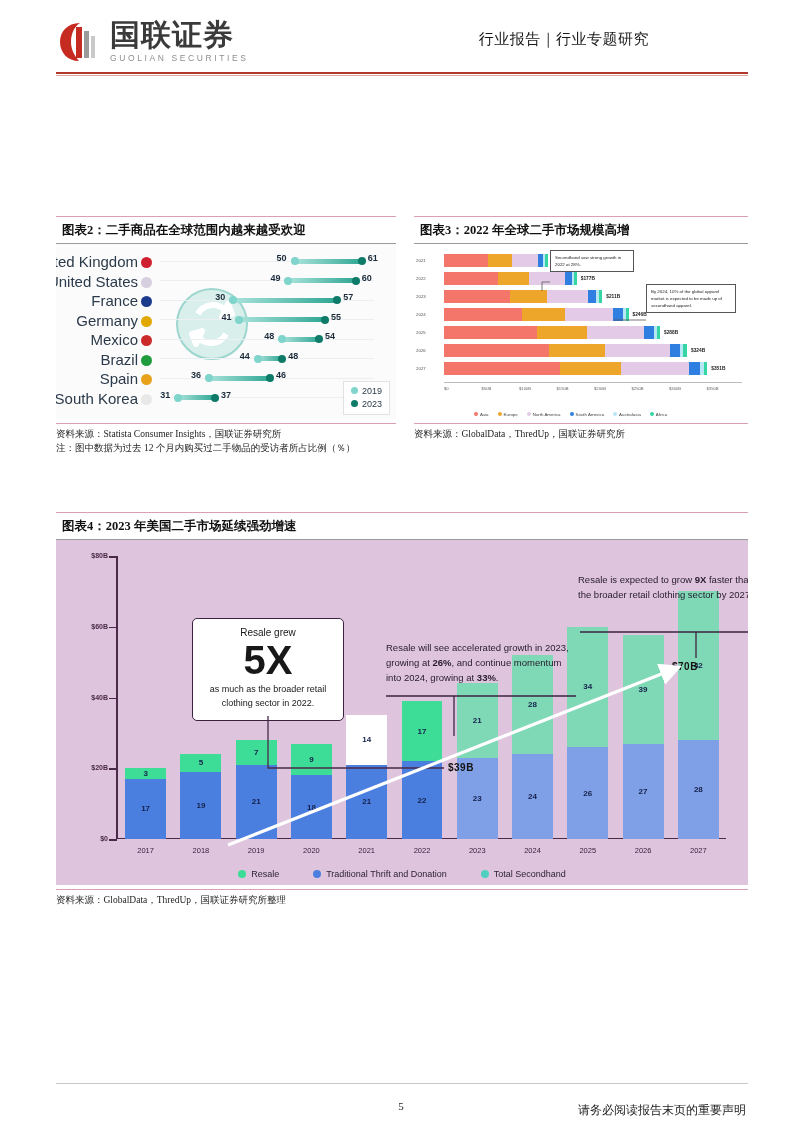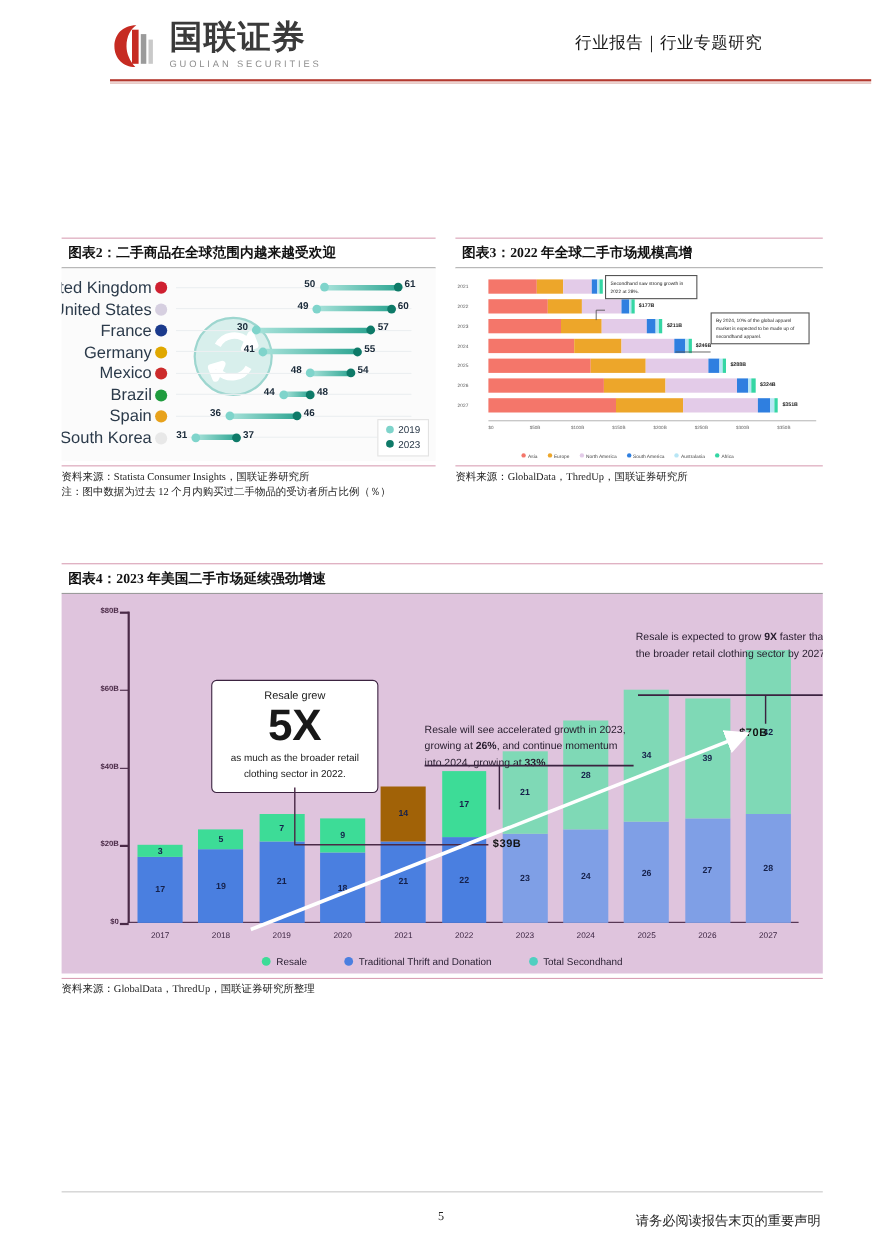"国联证券" .header { margin-left: 44px -> none }
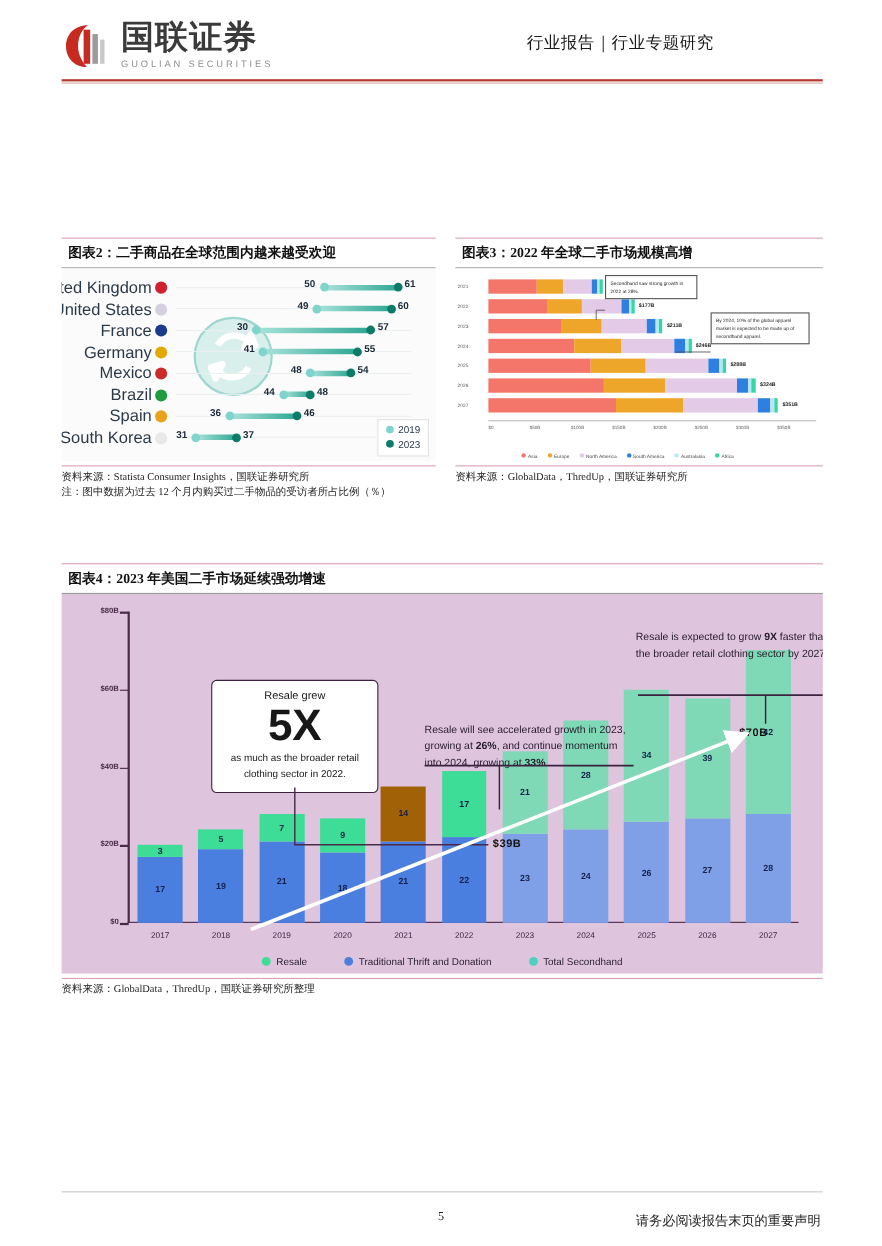"Resale will see accelerated growth" div.f4-note { margin-top: 16px -> none }
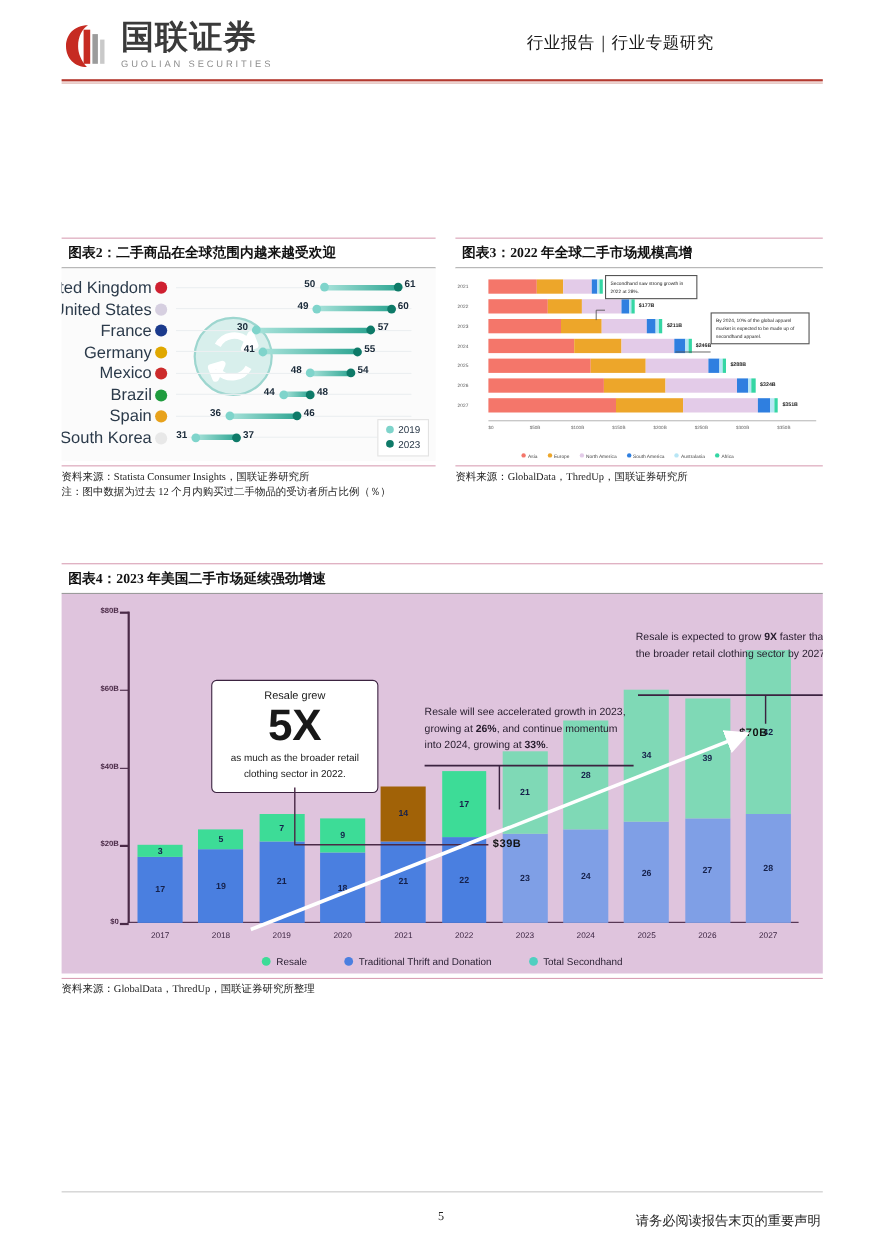"14" div.f4-seg { background: #a16207 -> #ffffff }
